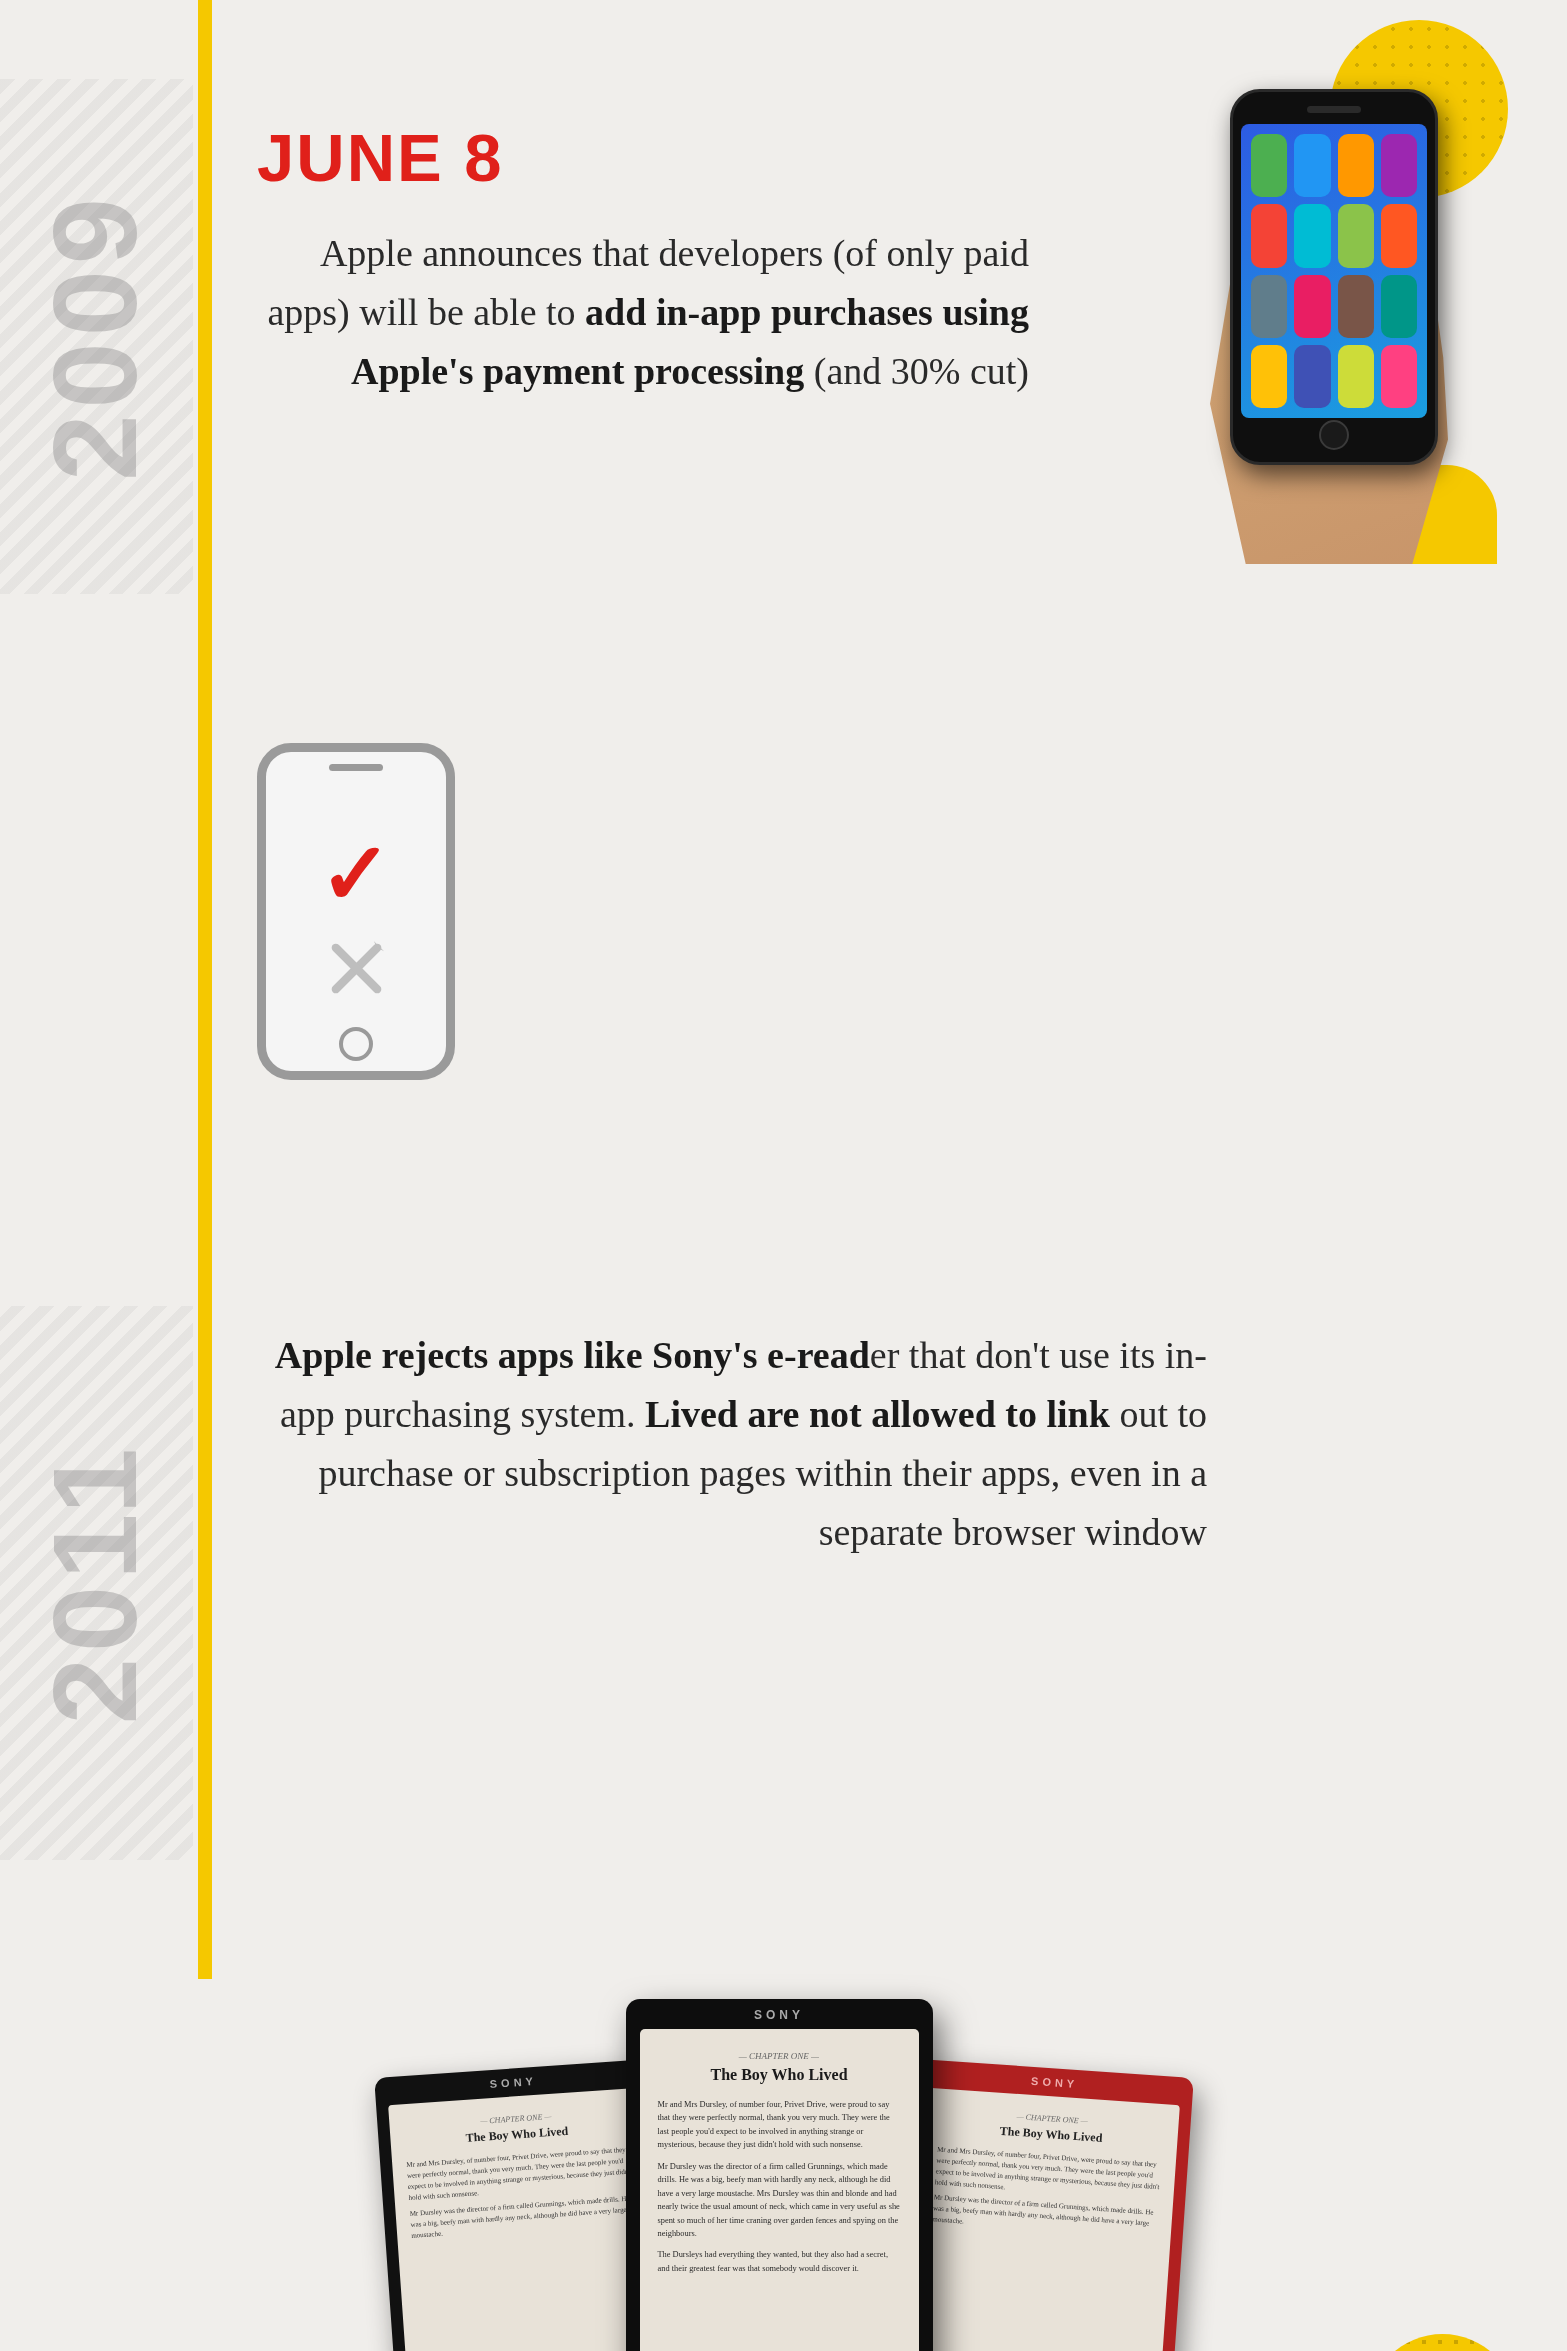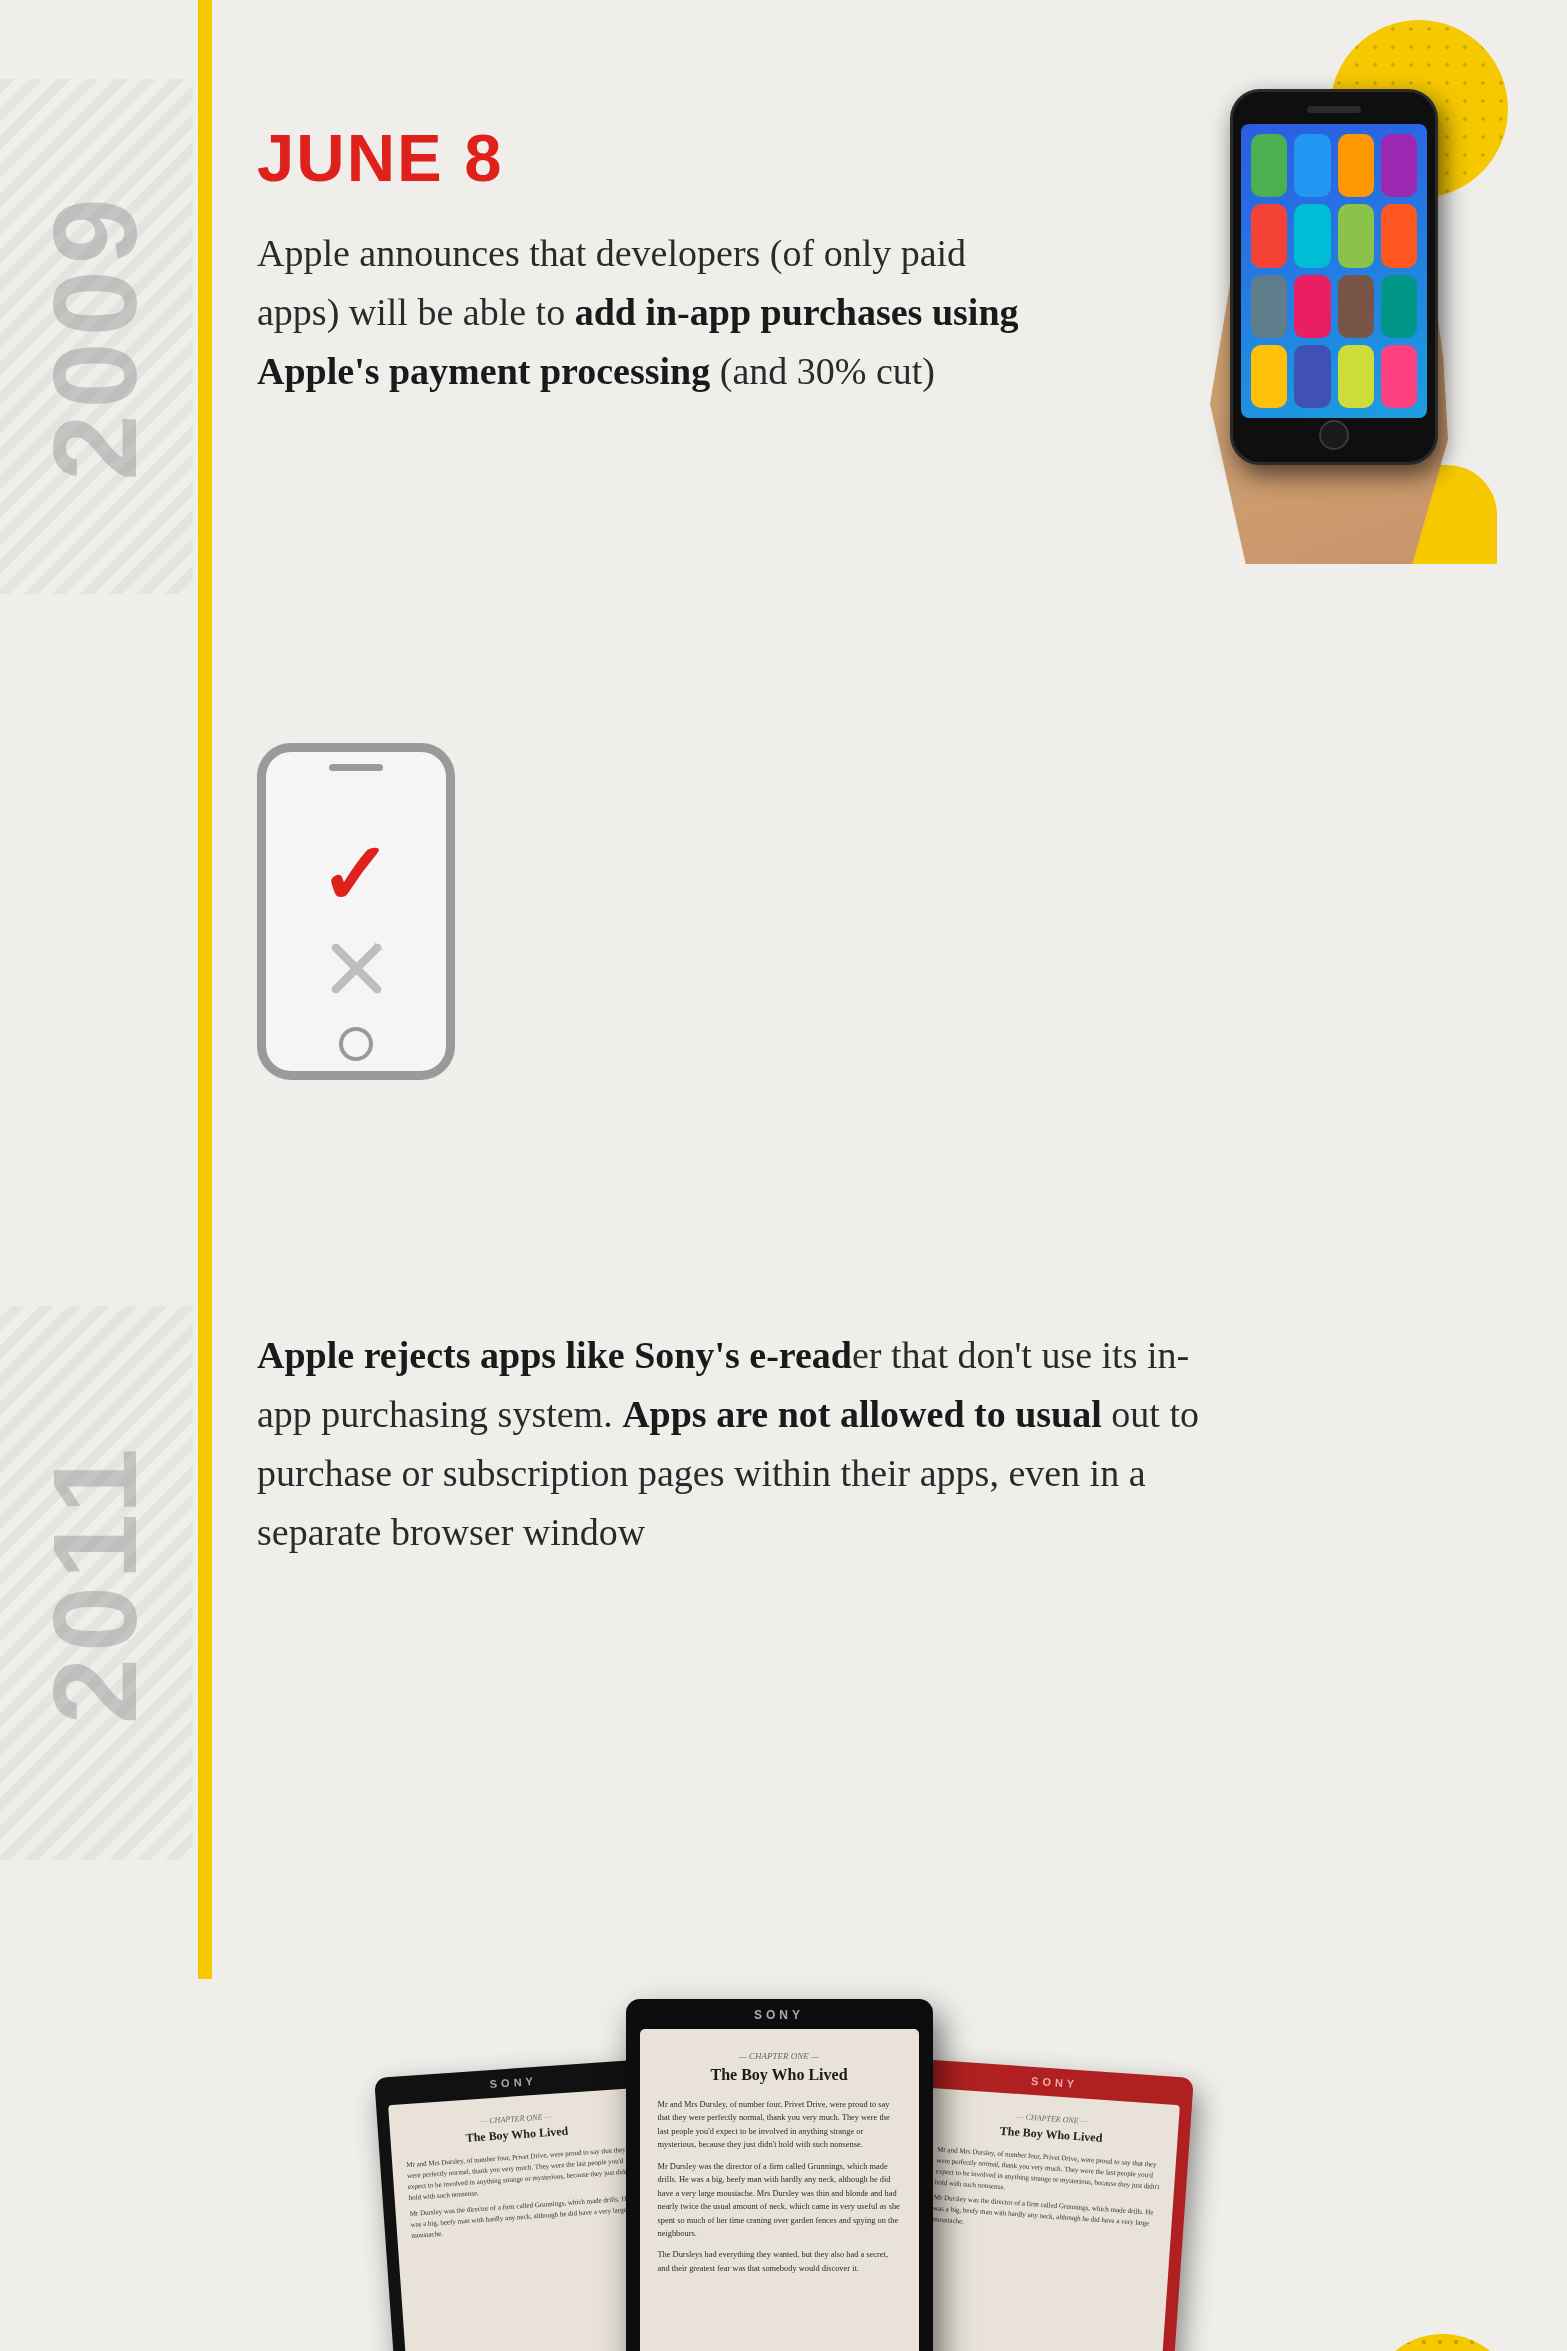"Apple announces that developers (of" .body-text { text-align: none -> right }
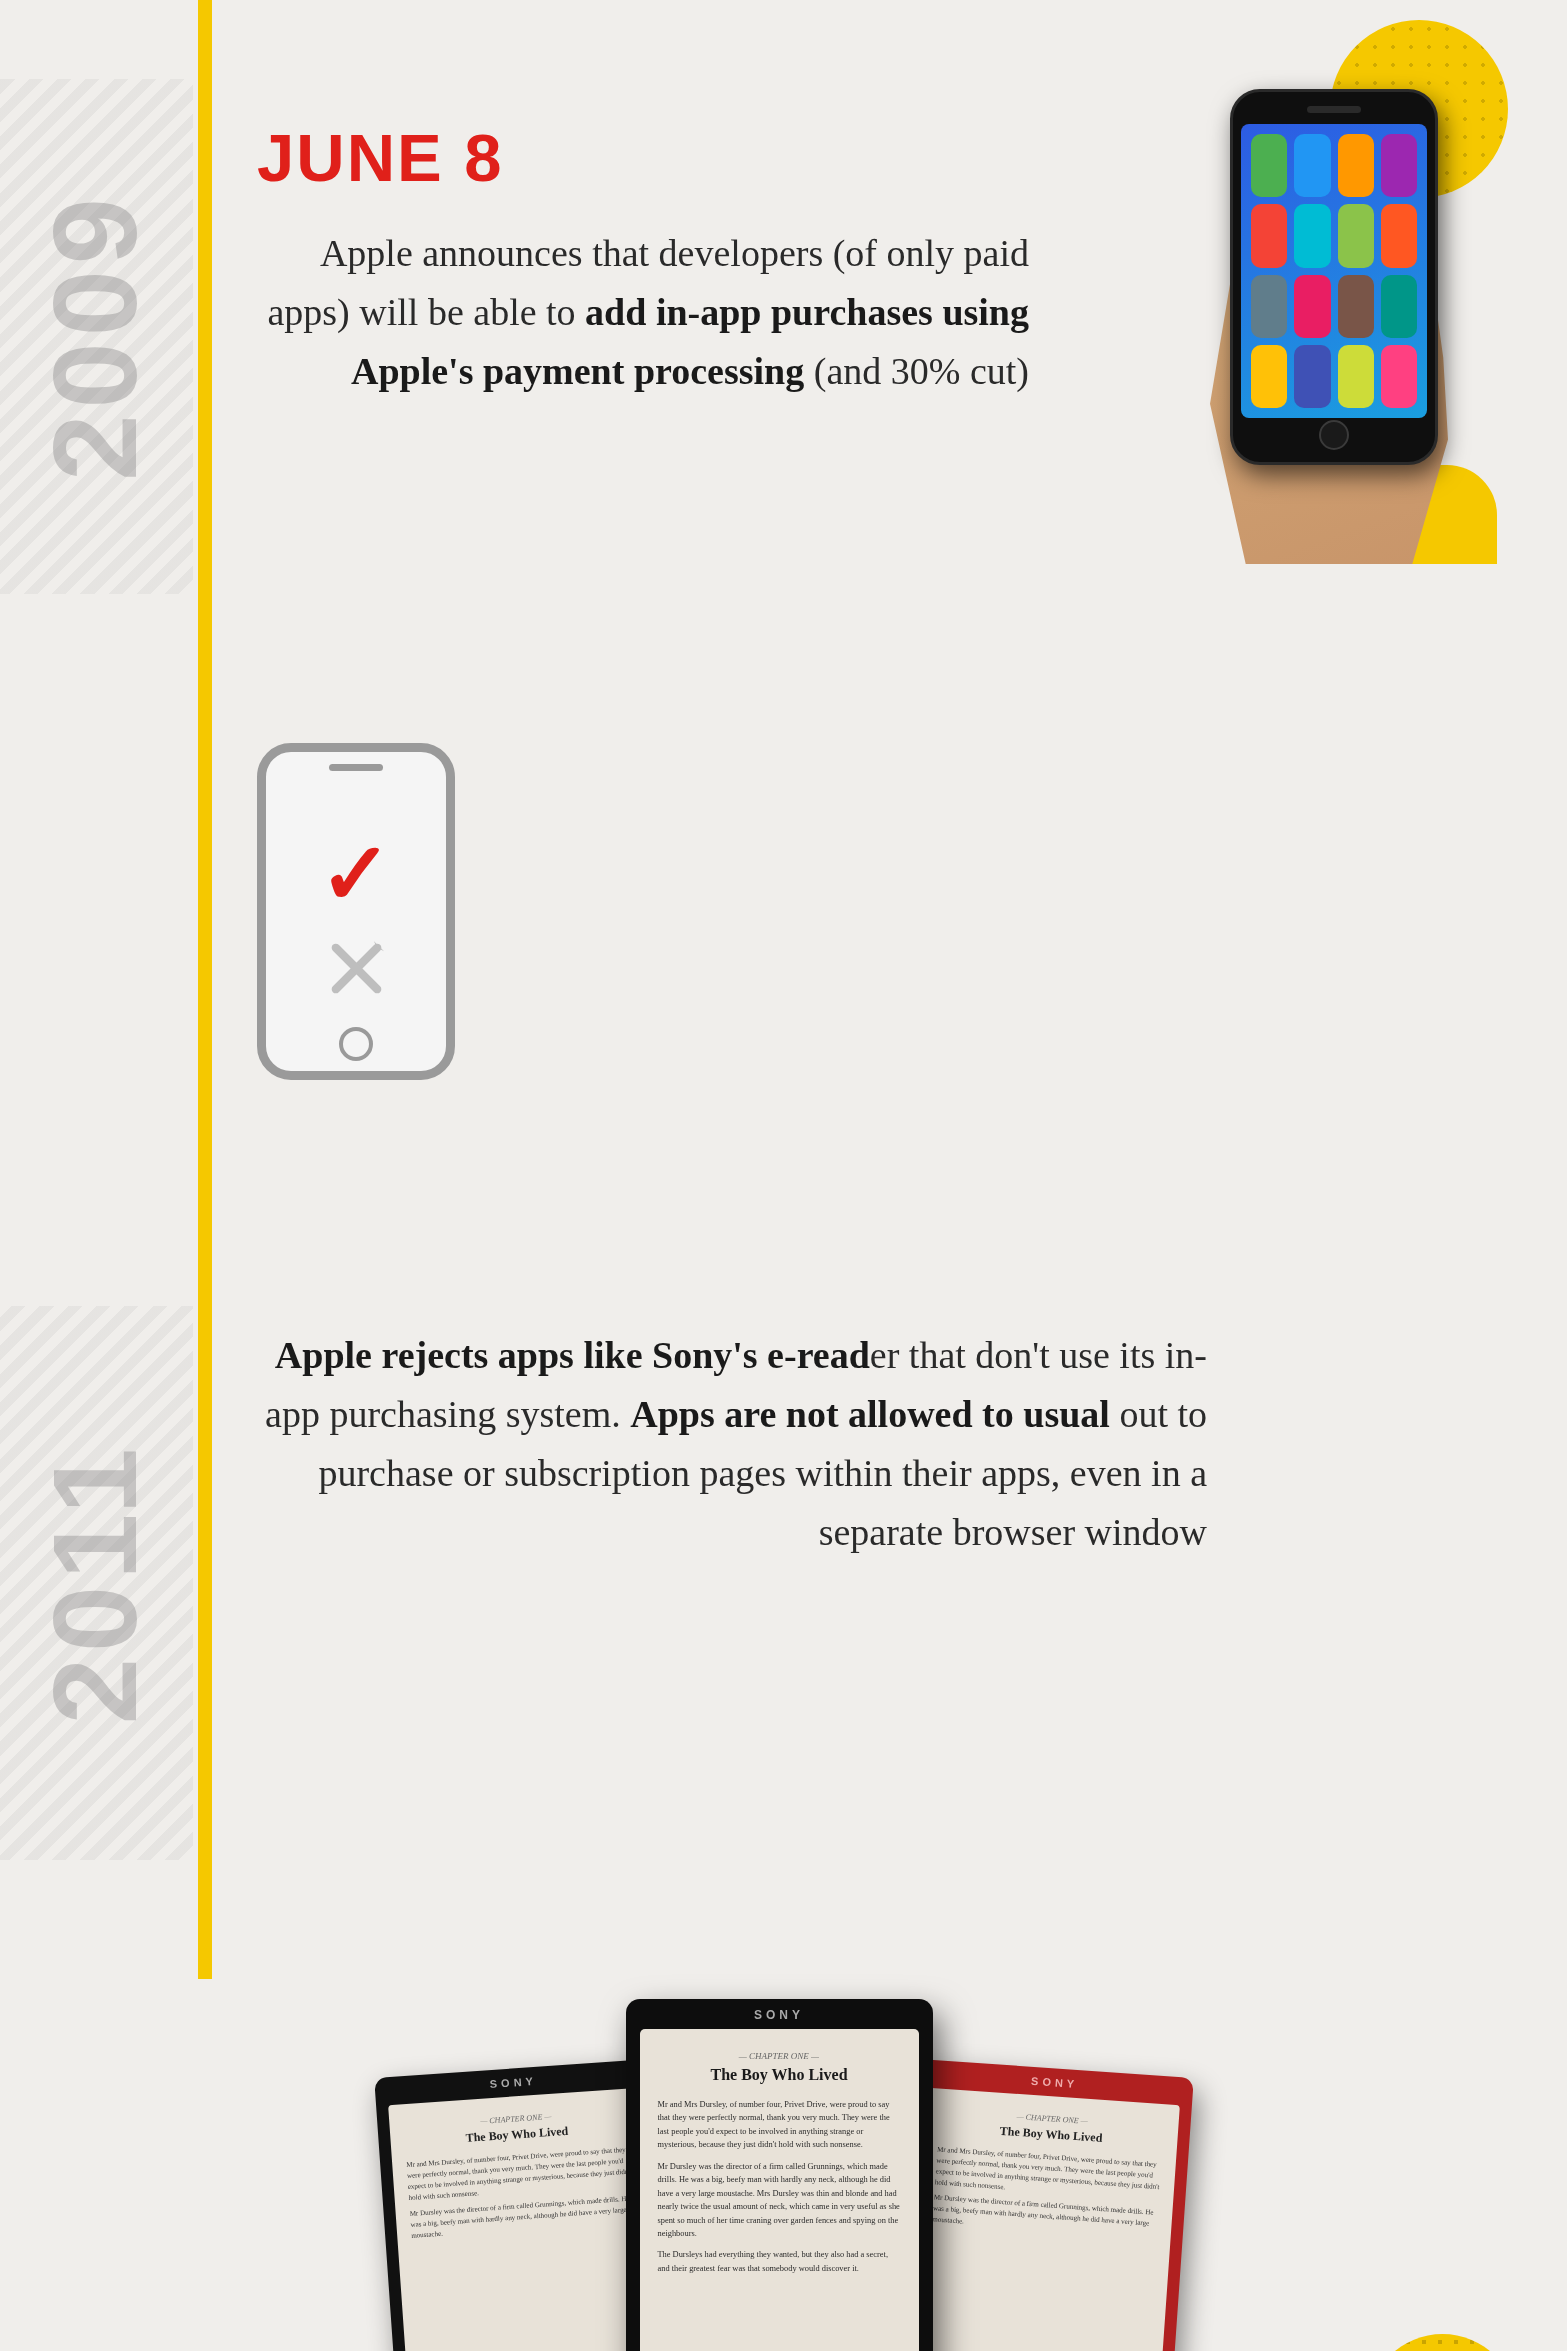"Apps are not allowed to" strong { text: Apps are not allowed to usual -> Lived are not allowed to link }
